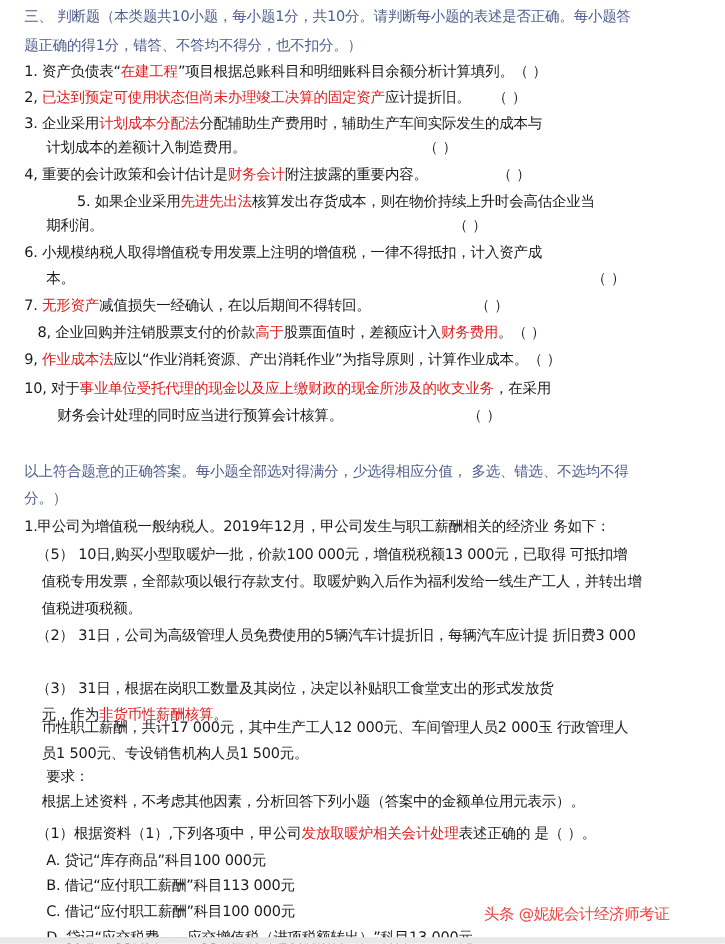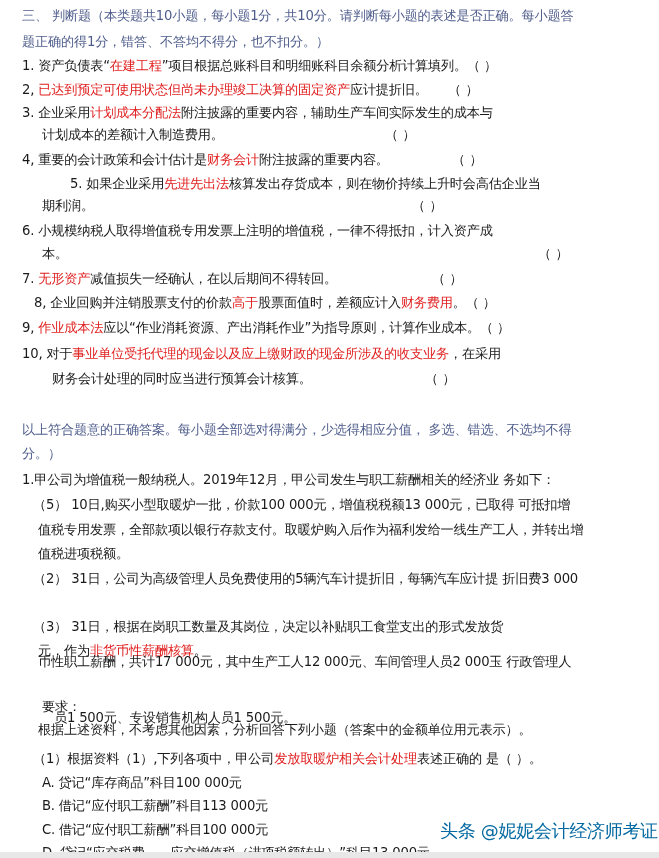"附注披露的重要内容，辅助生产车间实际发生的成本与" span { text: 附注披露的重要内容 -> 分配辅助生产费用时 }
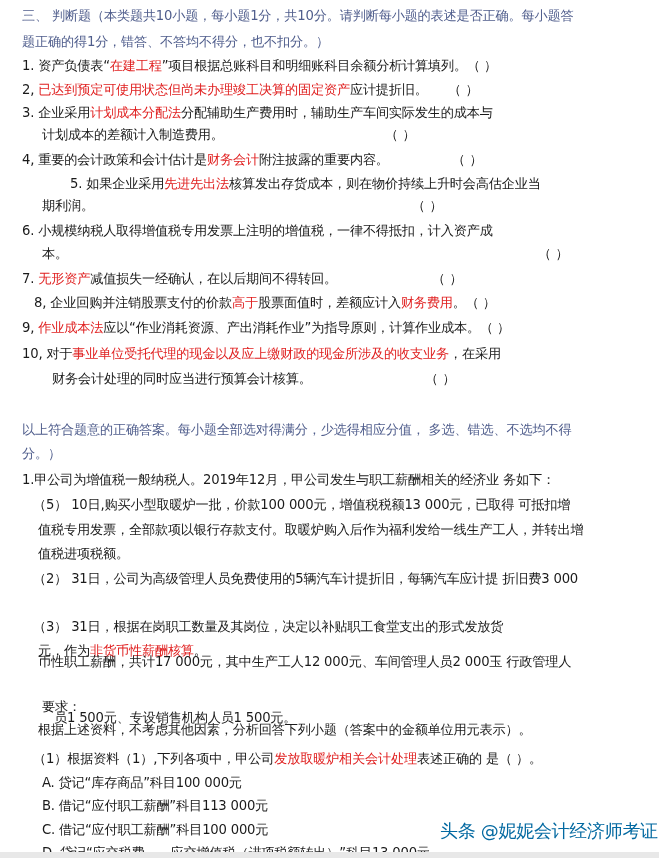"员1 500元、专设销售机构人员1 500元。" div.line { left: 54px -> 38px; margin-top: 32px -> none }
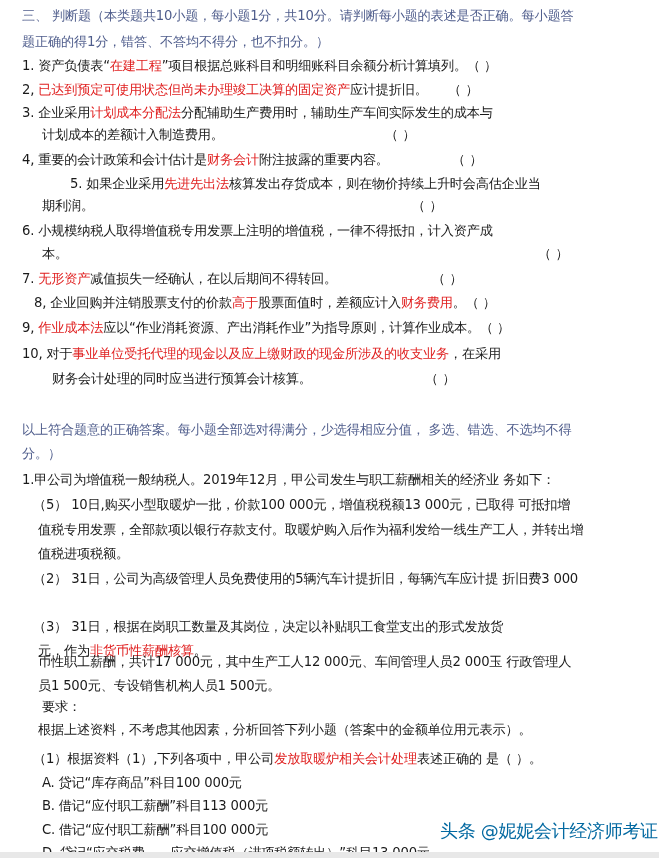"头条 @妮妮会计经济师考证" .watermark { color: #0369a1 -> #ef4444; font-size: 18px -> 14px }
